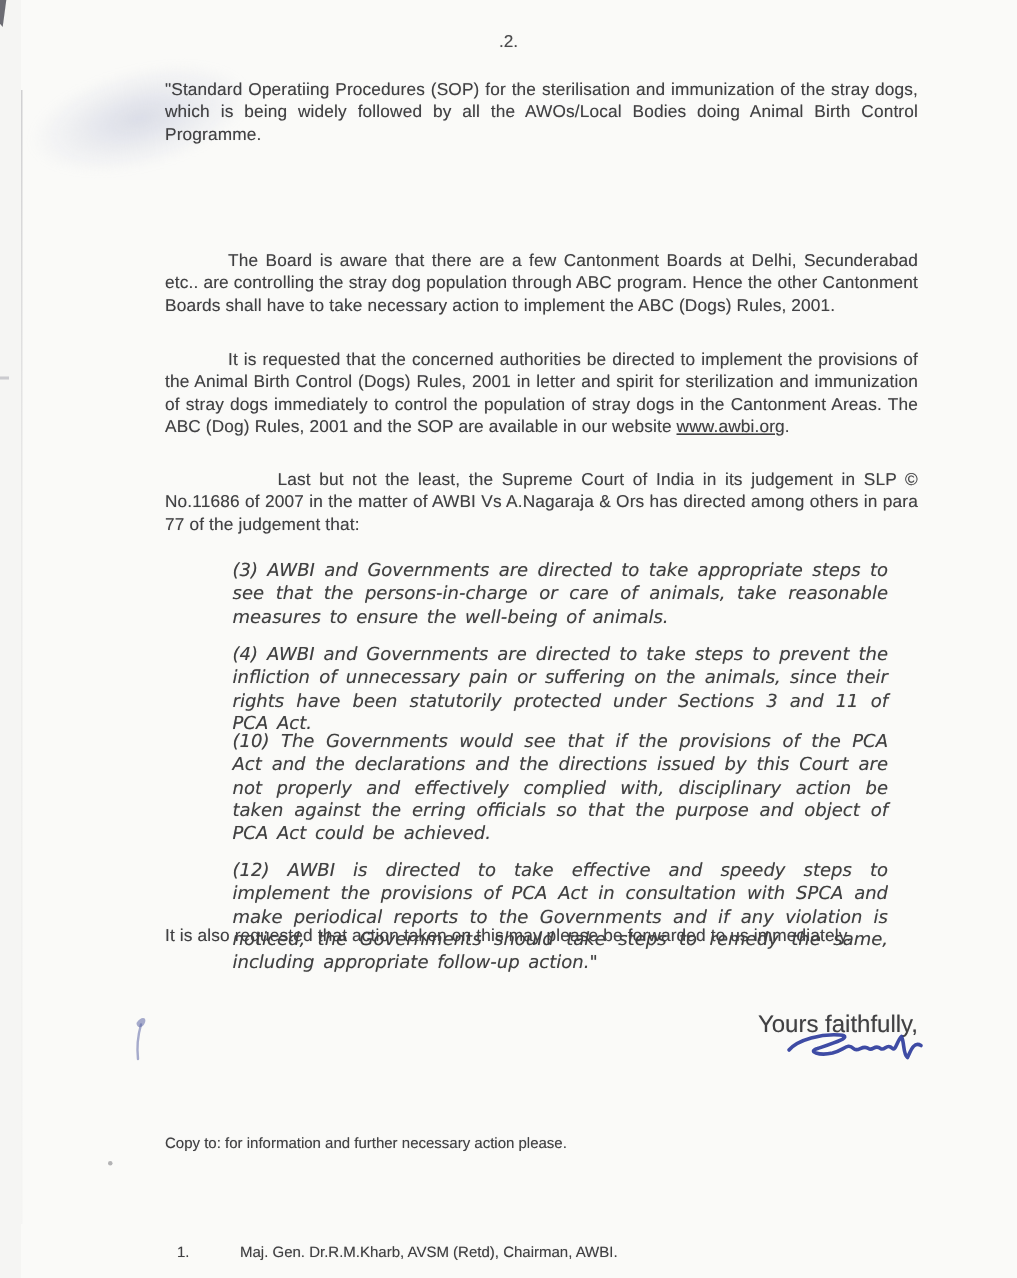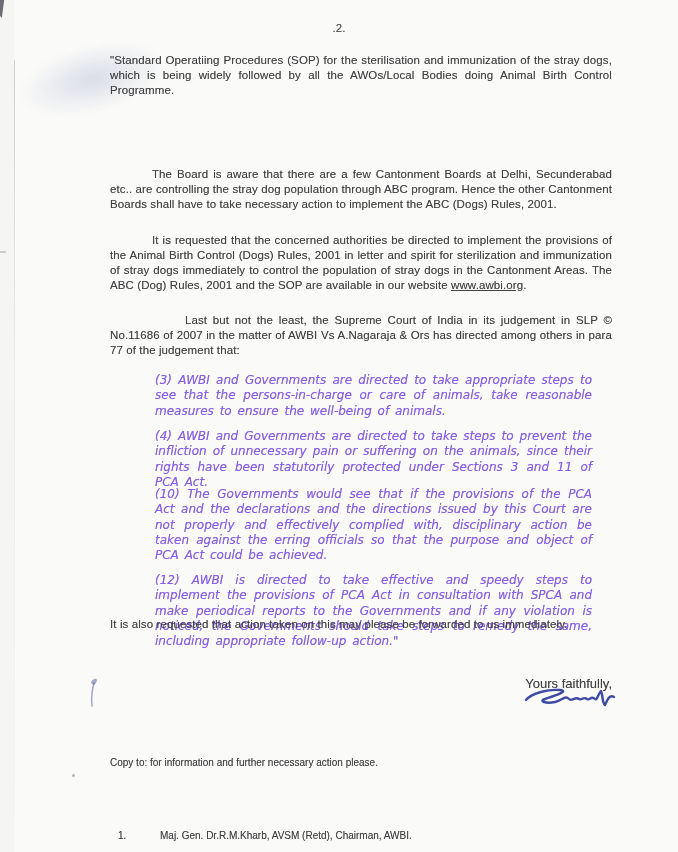"(3) AWBI and Governments are" .quote { color: #8b5cf6 -> #404040 }
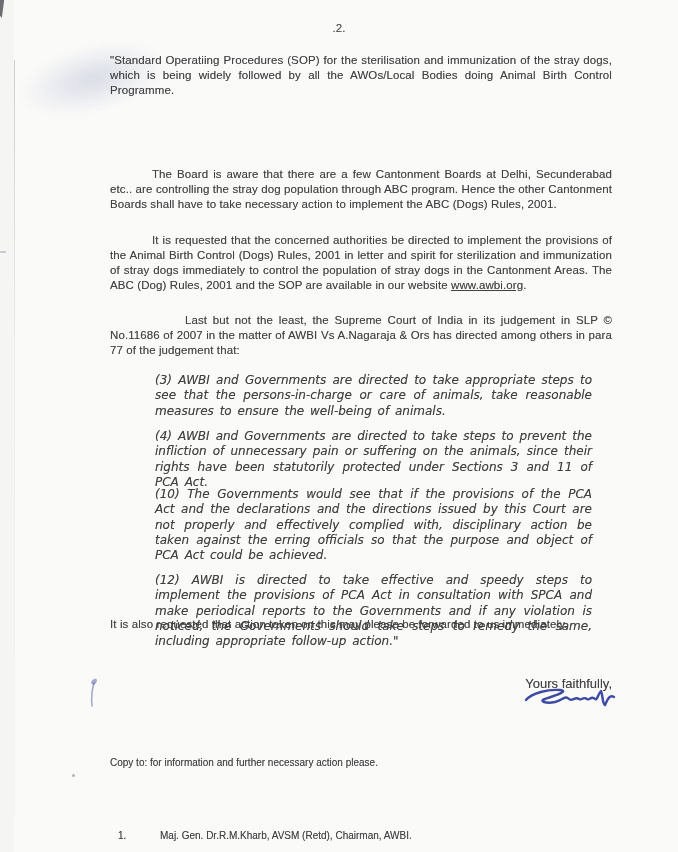"Yours faithfully," .sign-line { font-size: 13px -> 16px }
